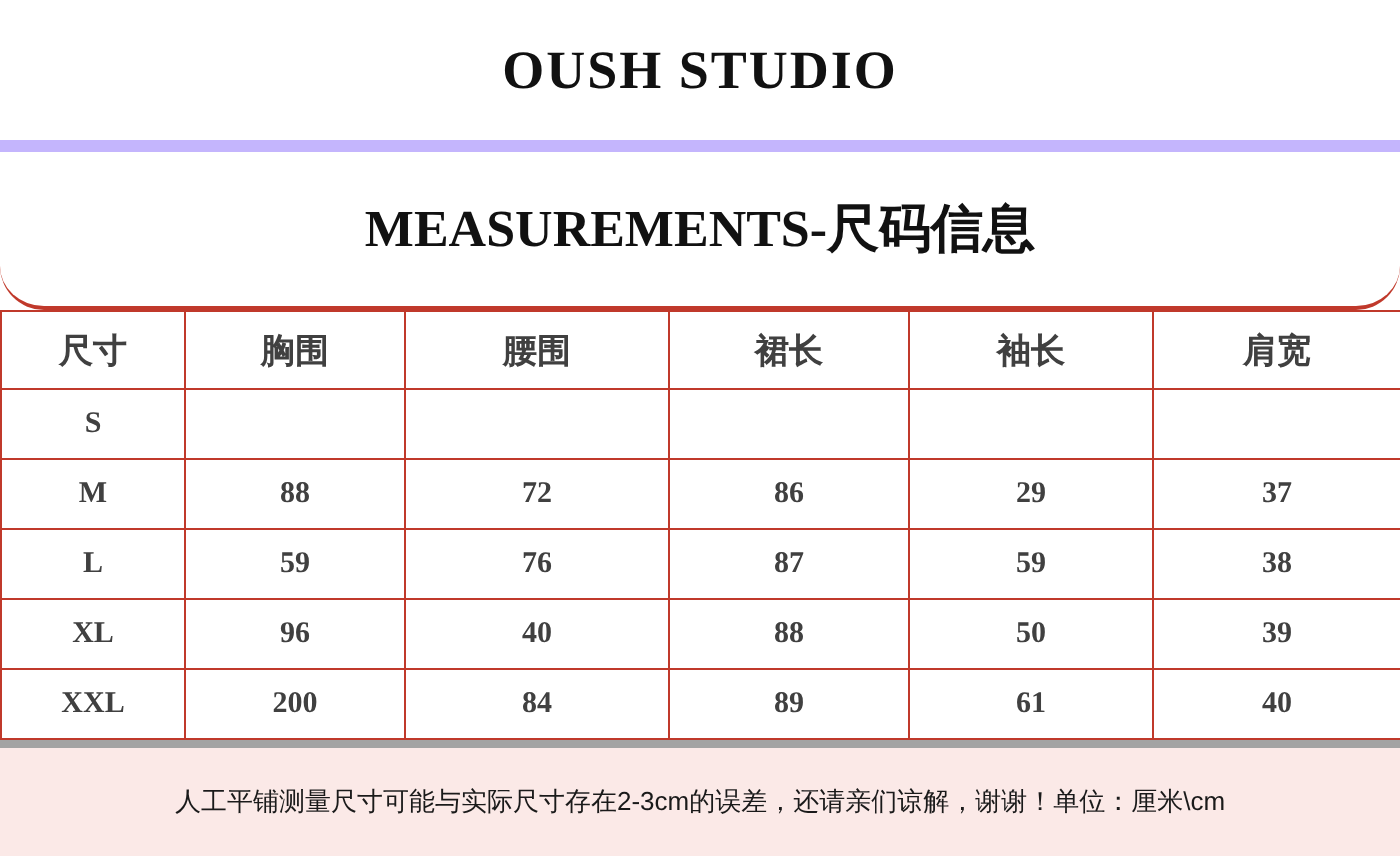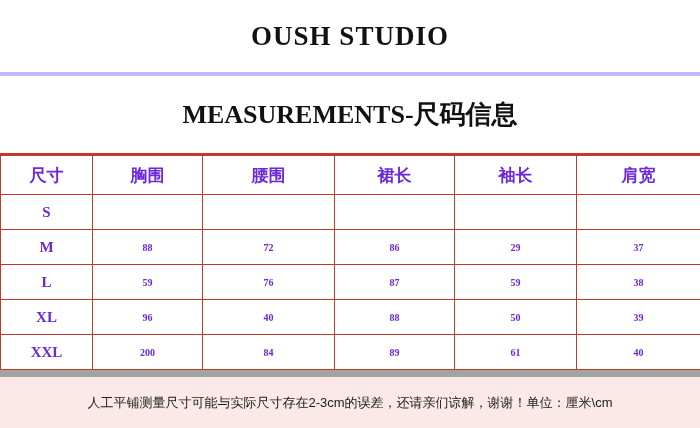"OUSH STUDIO" .brand-row { border-bottom: 4px solid #c4b5fd -> 6px solid #c4b5fd }
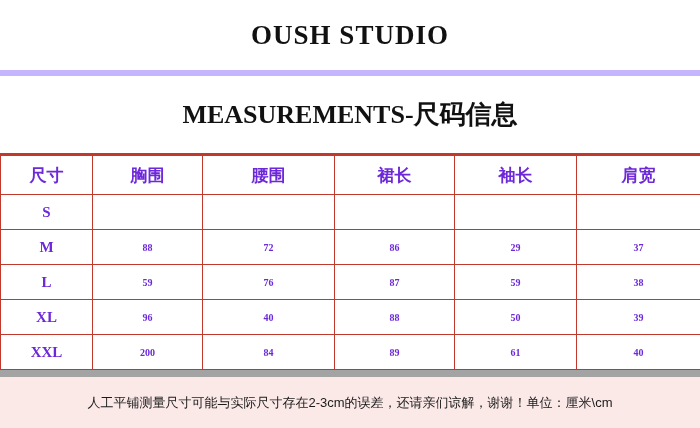"MEASUREMENTS-尺码信息" .subtitle-row { border-radius: none -> 22px }
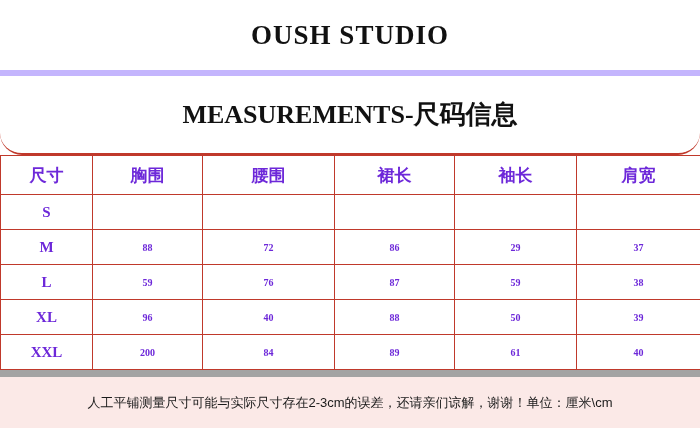"尺寸" table.size-table th, table.size-table td { color: #6d28d9 -> #404040 }
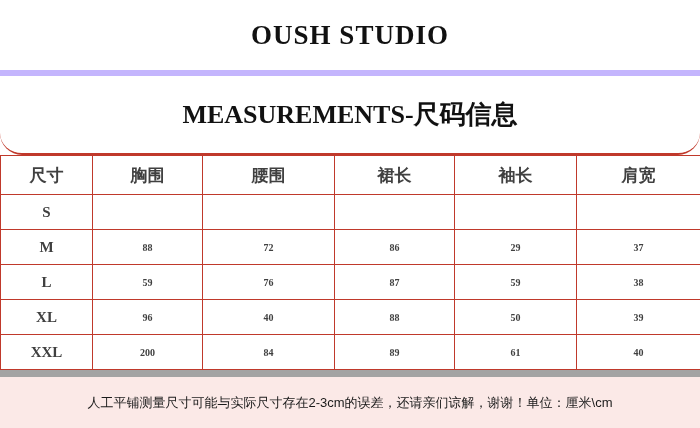"88" table.size-table tbody td { font-size: 10px -> 15px }
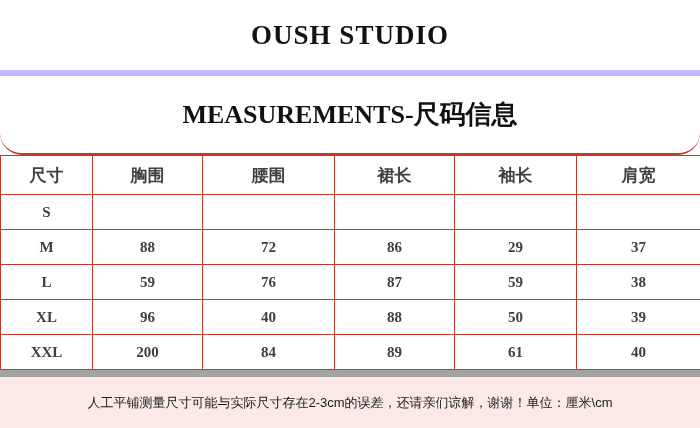"人工平铺测量尺寸可能与实际尺寸存在2-3cm的误差，还请亲们谅解，谢谢！单位：厘" .note-row { border-top: 7px solid #a3a3a3 -> 4px solid #a3a3a3 }
